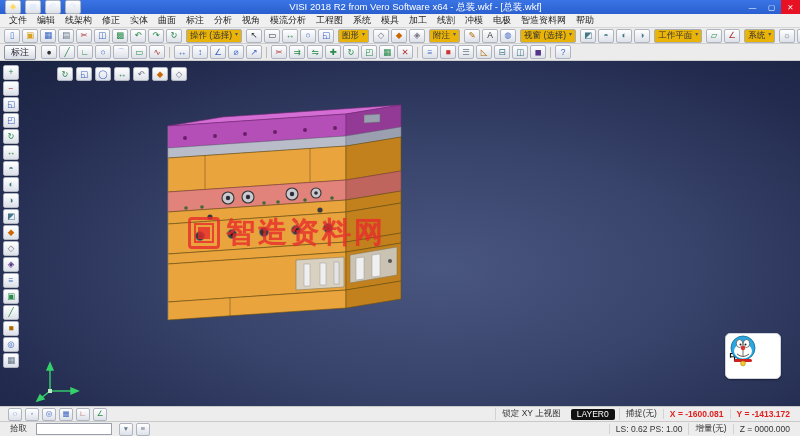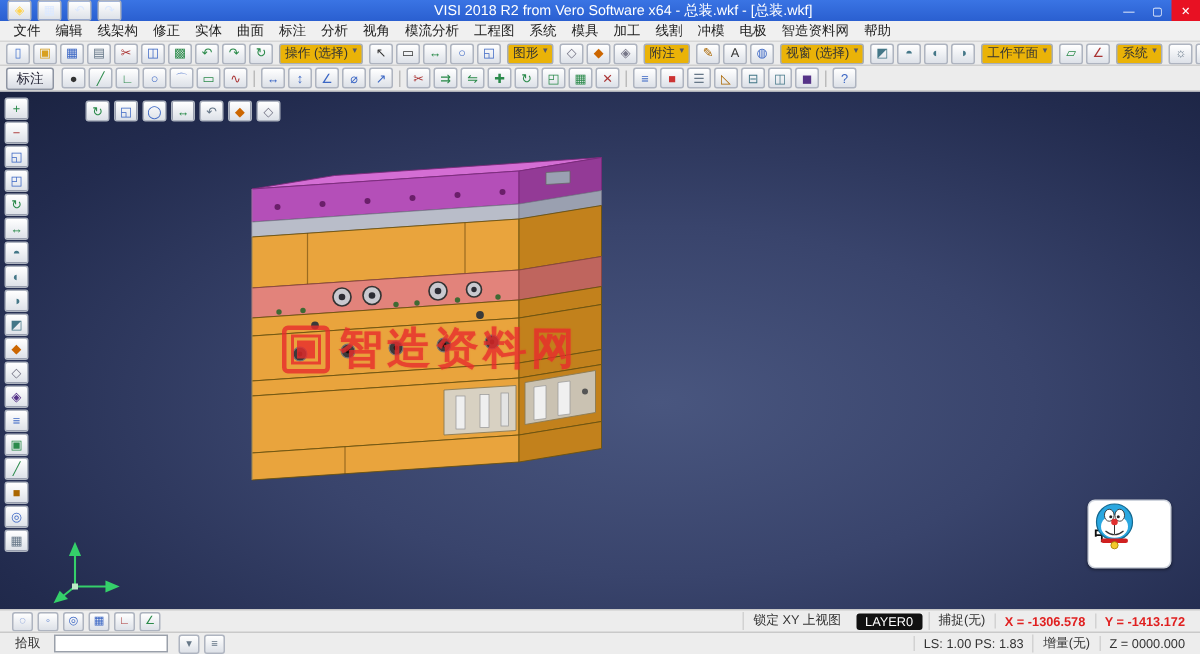"X = -1306.578" span.st { text: -1306.578 -> -1600.081 }
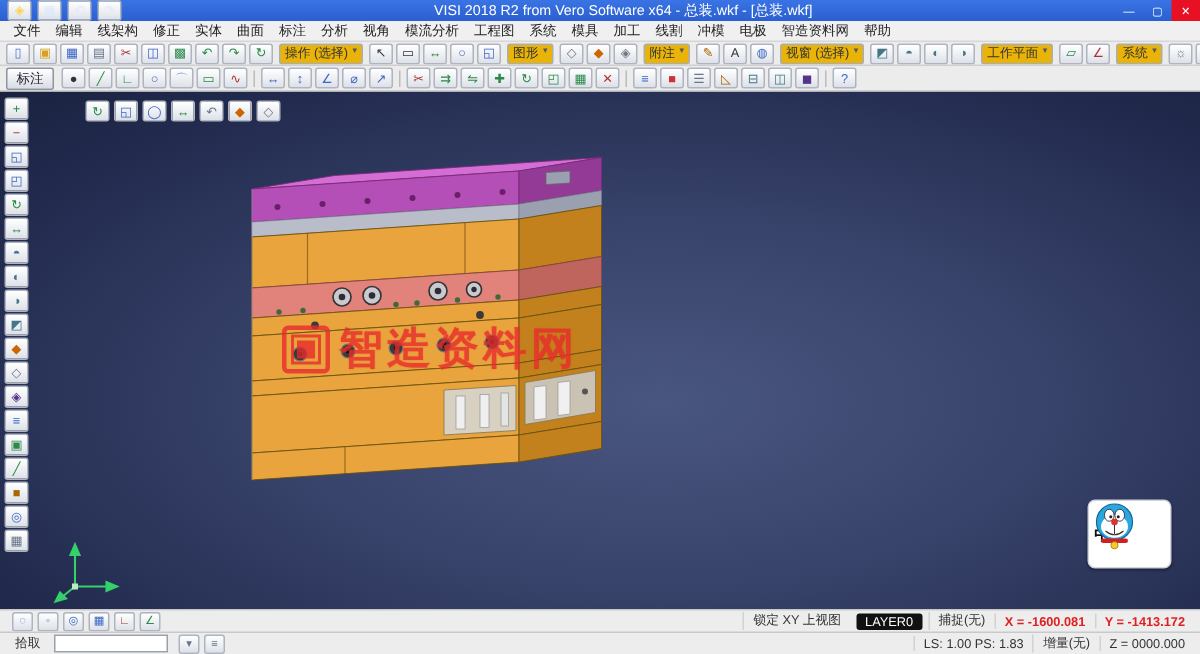"LS: 1.00 PS: 1.83" span.st { text: 1.00  PS: 1.83 -> 0.62  PS: 1.00 }
